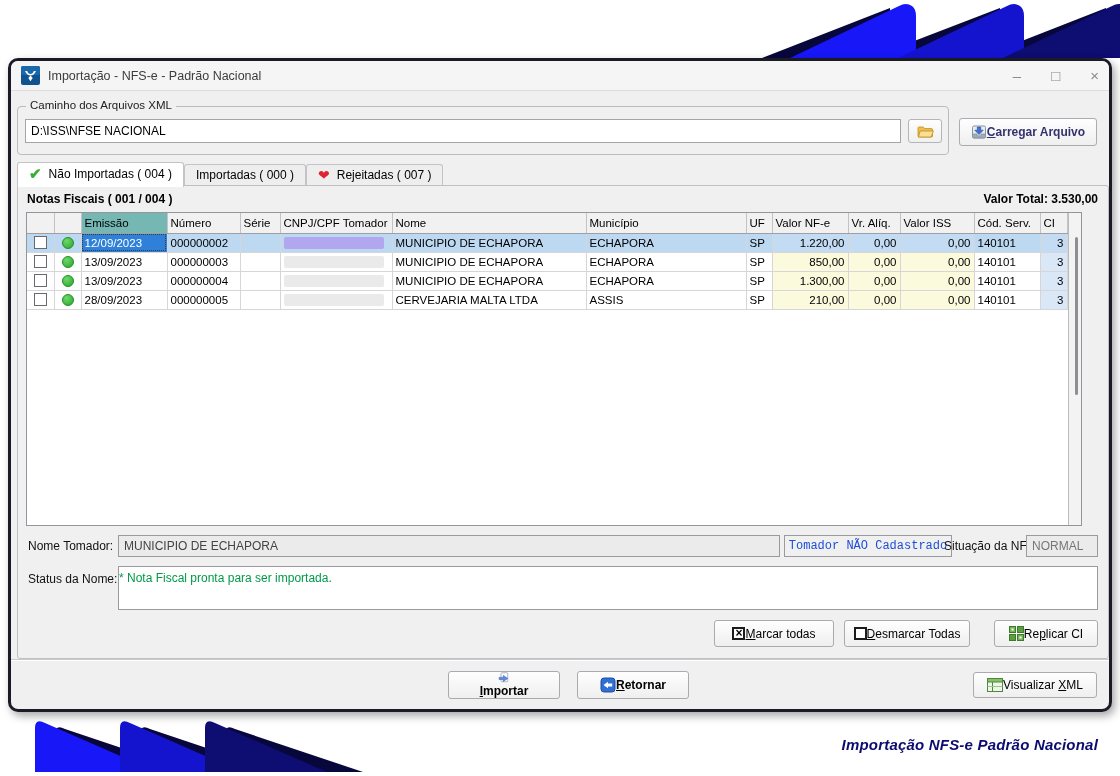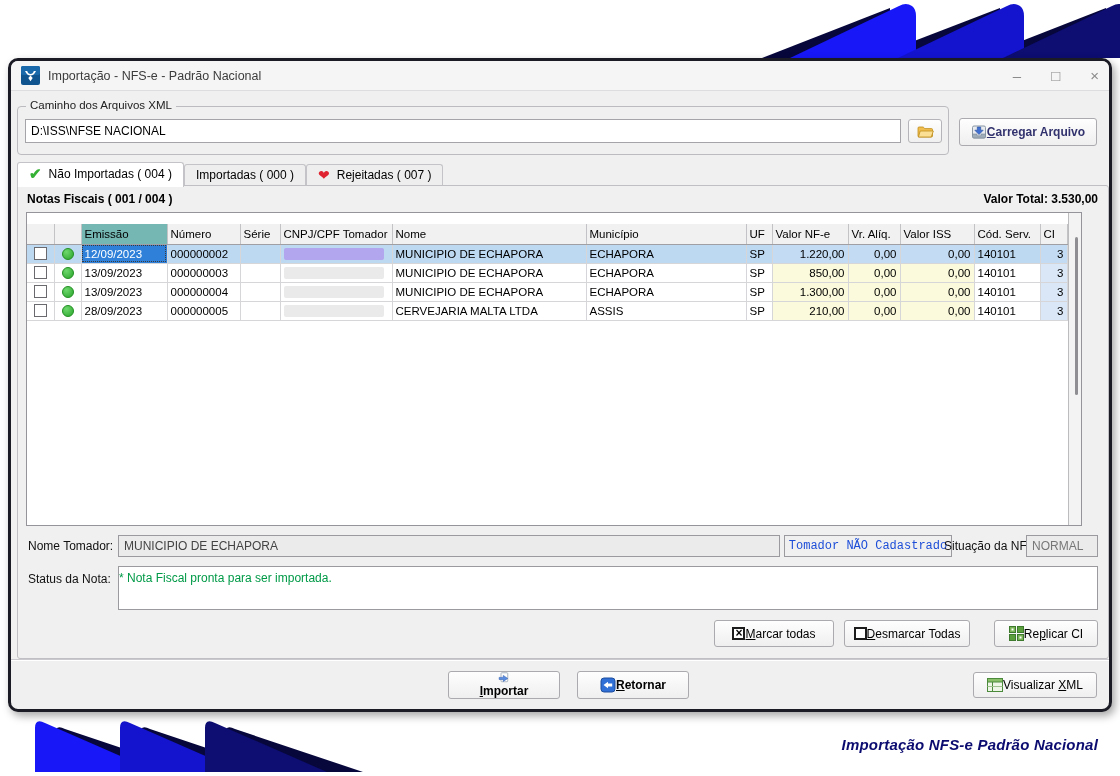"Emissão" .grid-table { margin-top: 11px -> none }
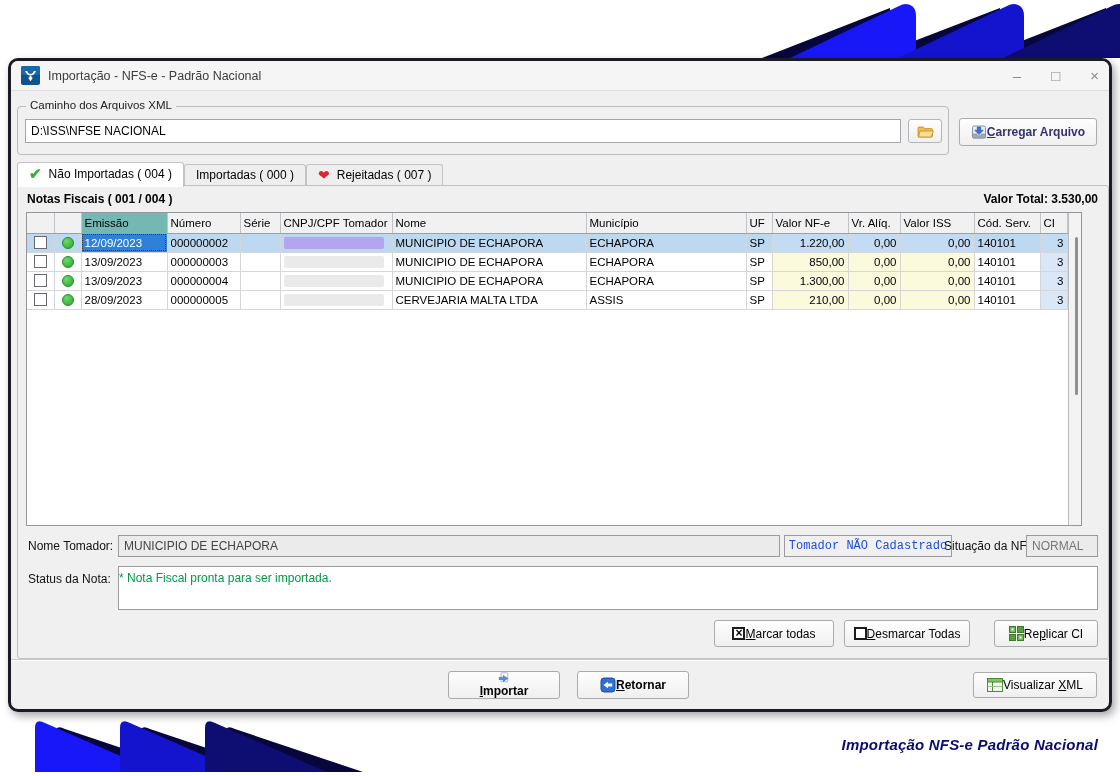"Status da Nota:" span.lbl { text: Nota -> Nome }
